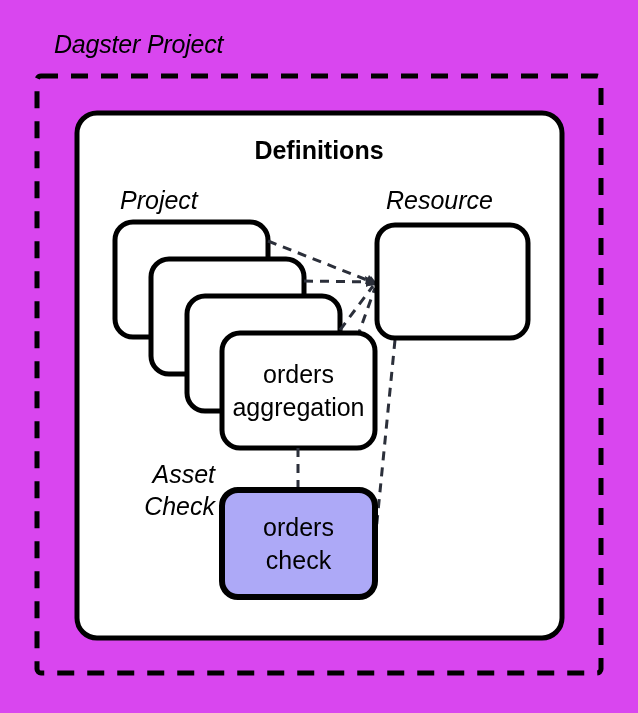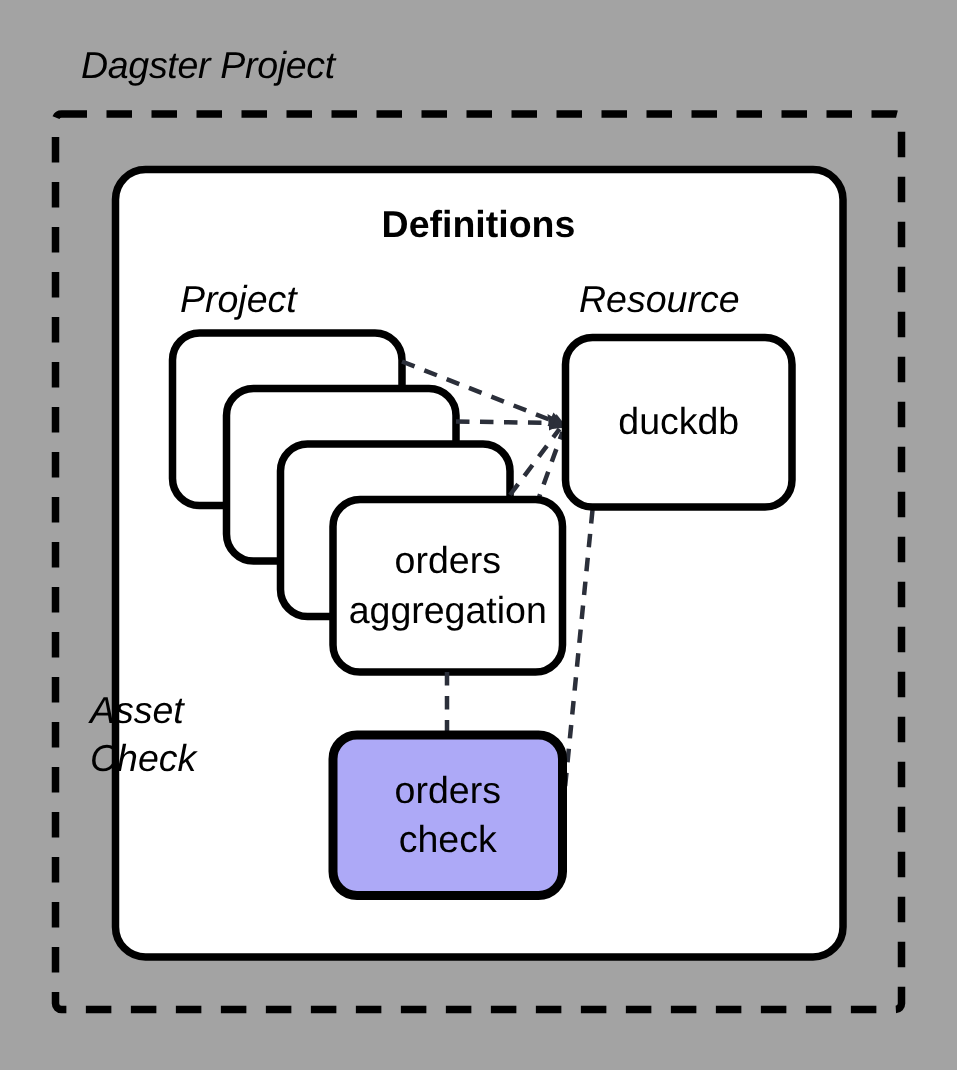"Dagster Project" #canvas { background: #a3a3a3 -> #d946ef }
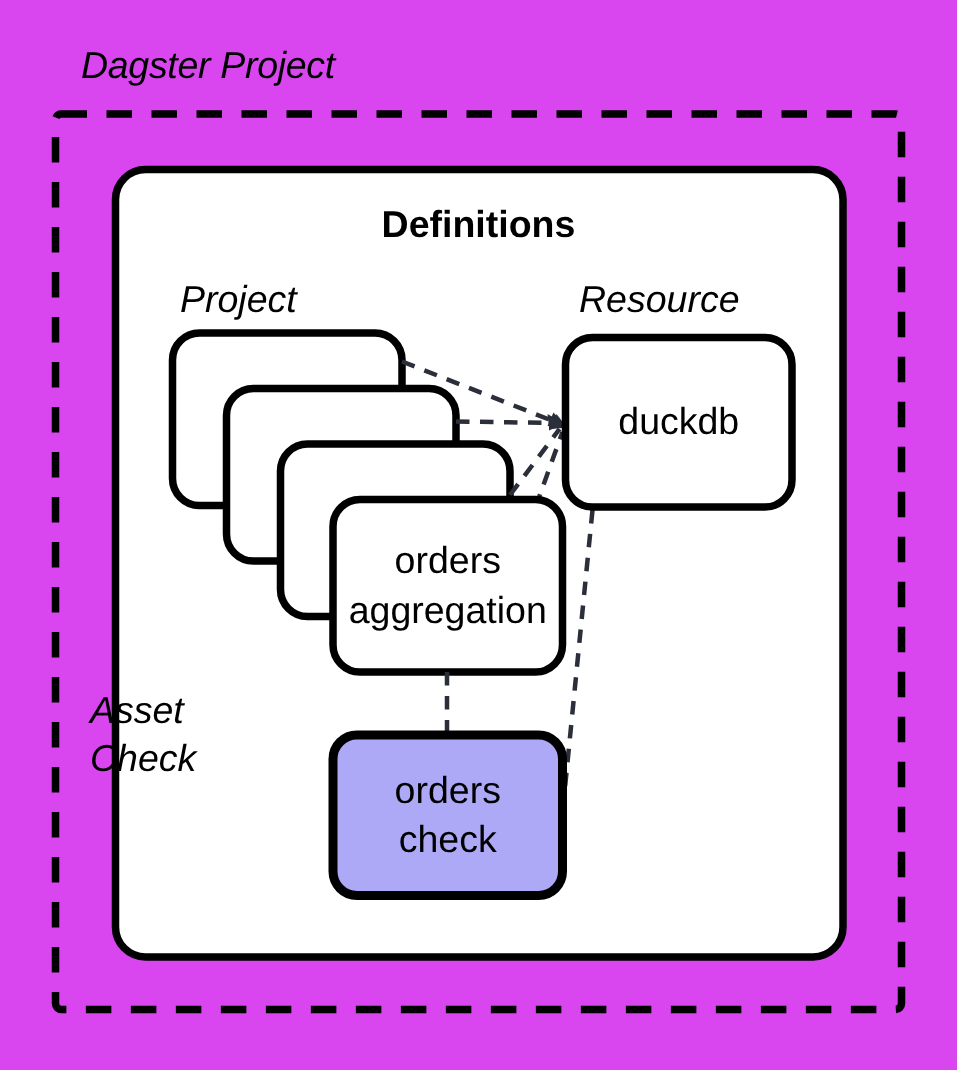"duckdb" div.node-text { html: <div> <span>duckdb</span> </div> -> none }
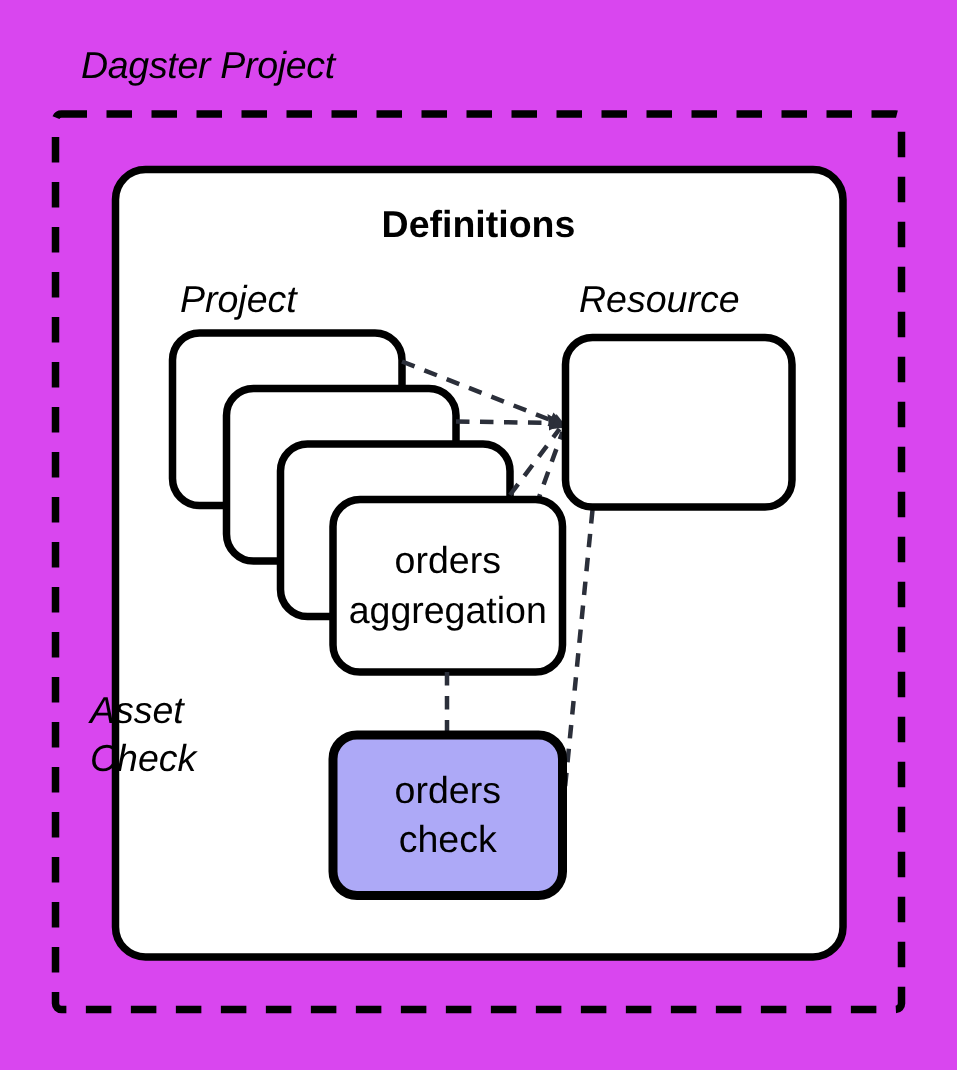"Asset" .assetcheck-label { text-align: none -> right }
